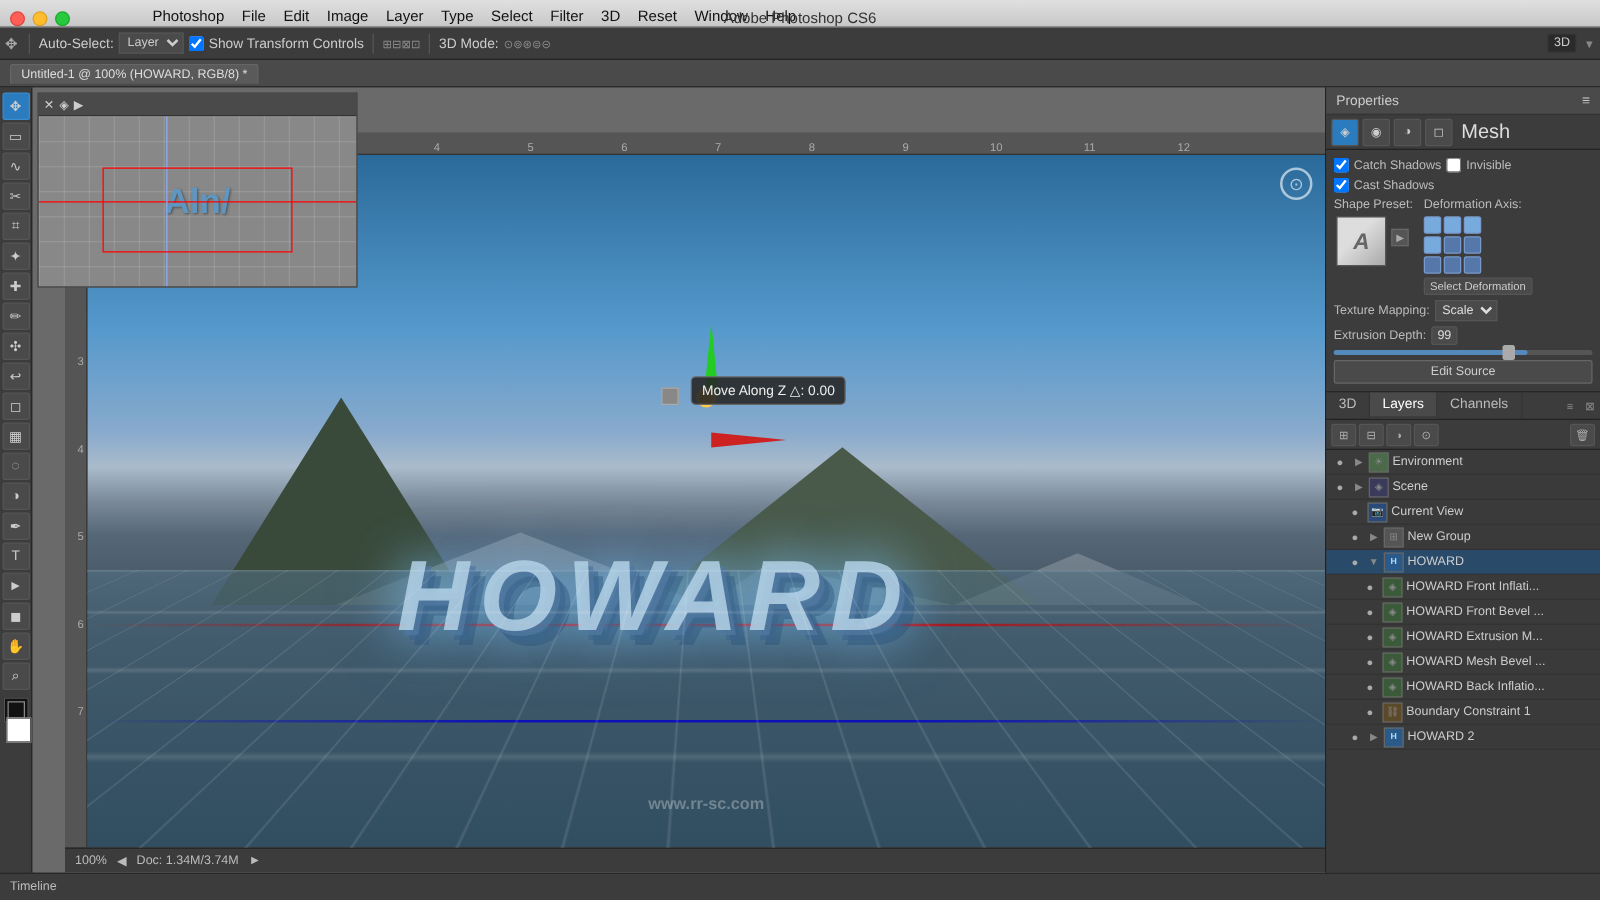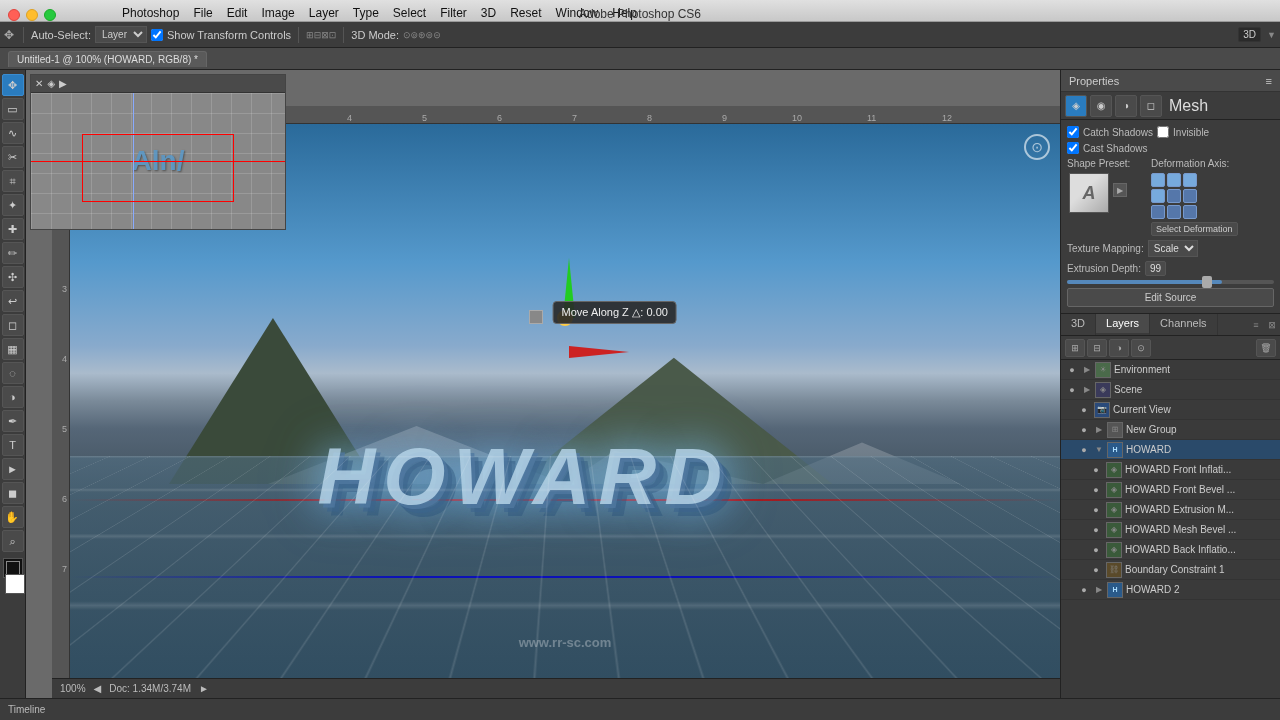"Shape Preset:" div { gap: 20px -> 8px }
